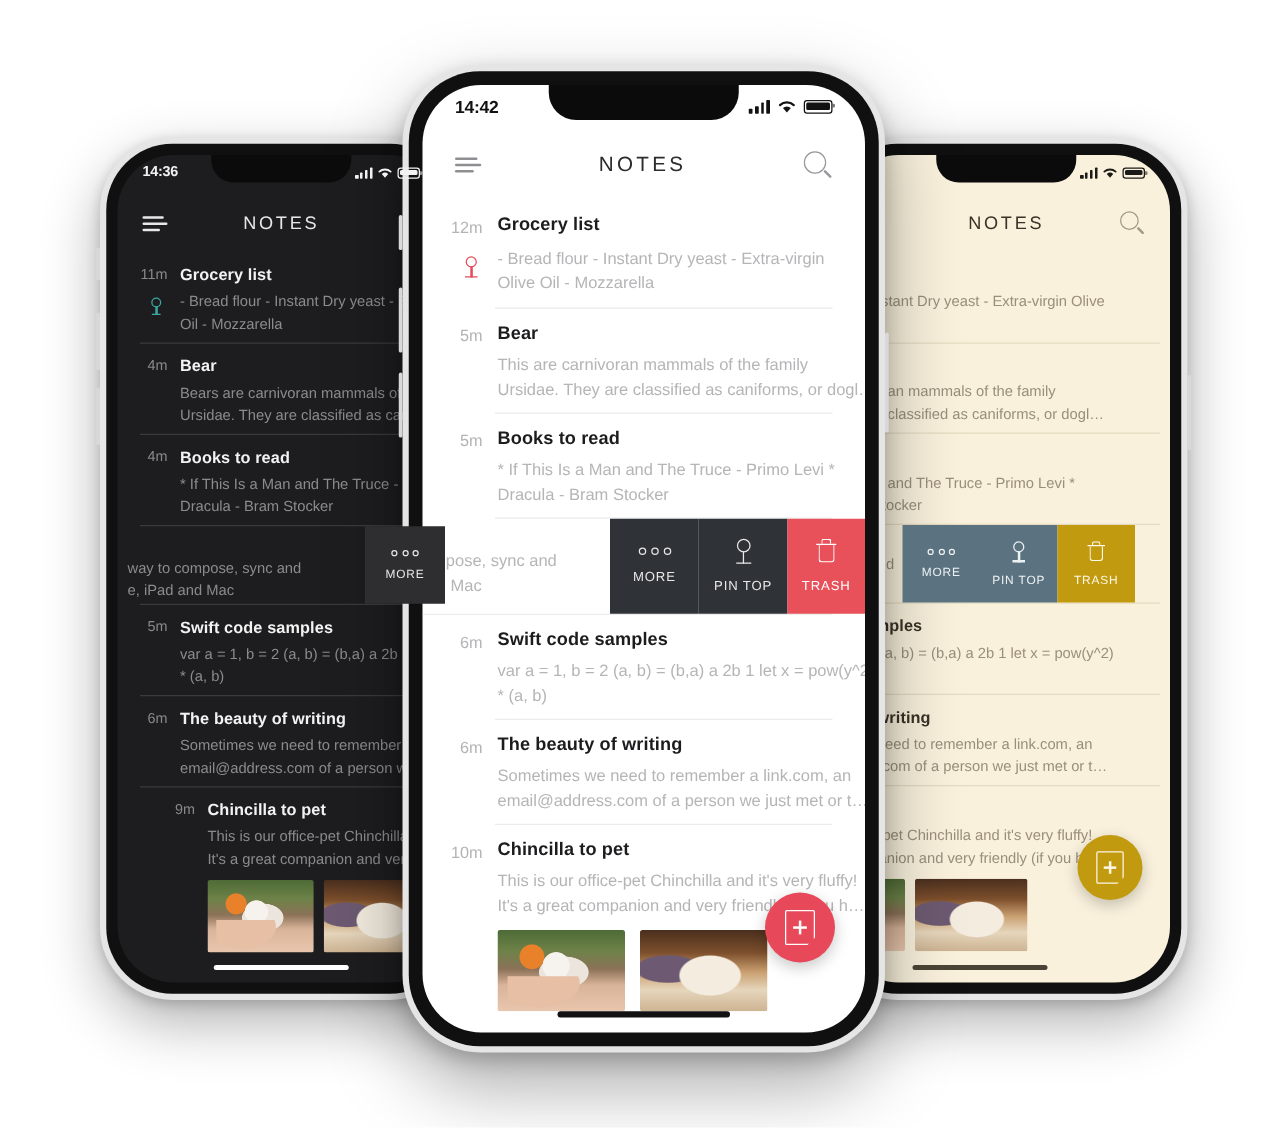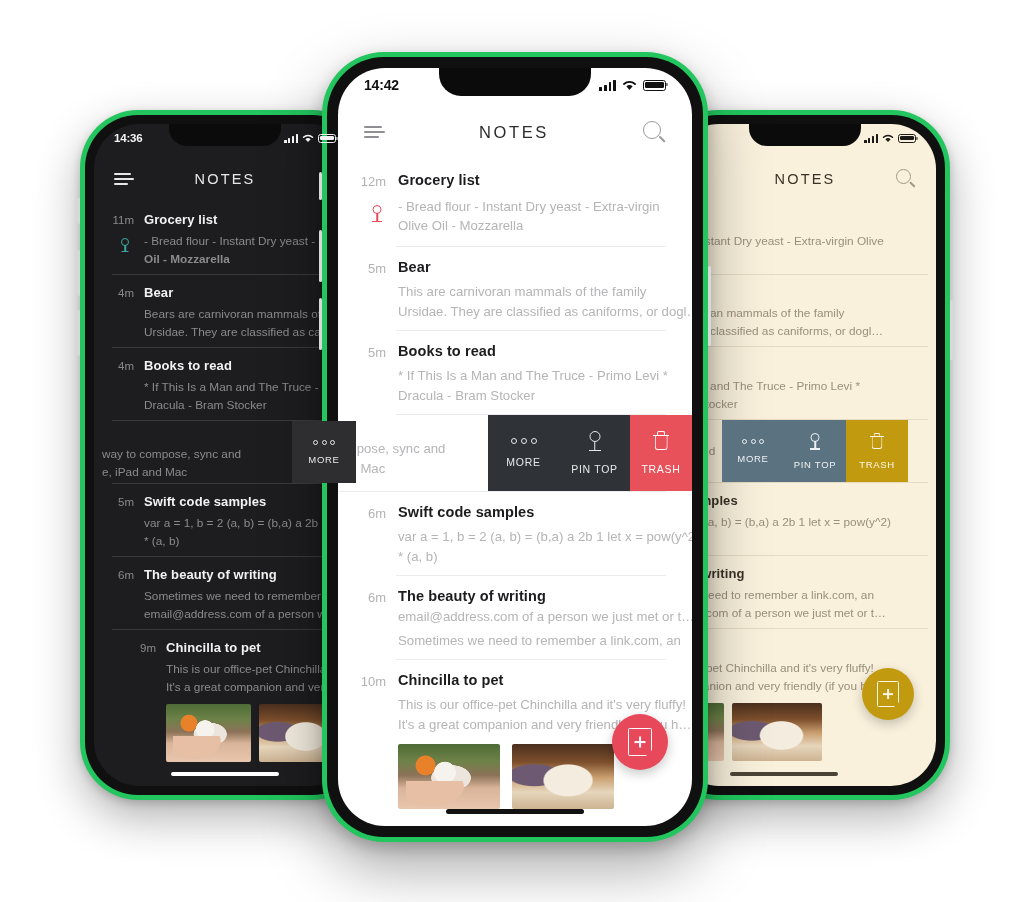"14:42" .phone { background: #22c55e -> #e5e5e5 }
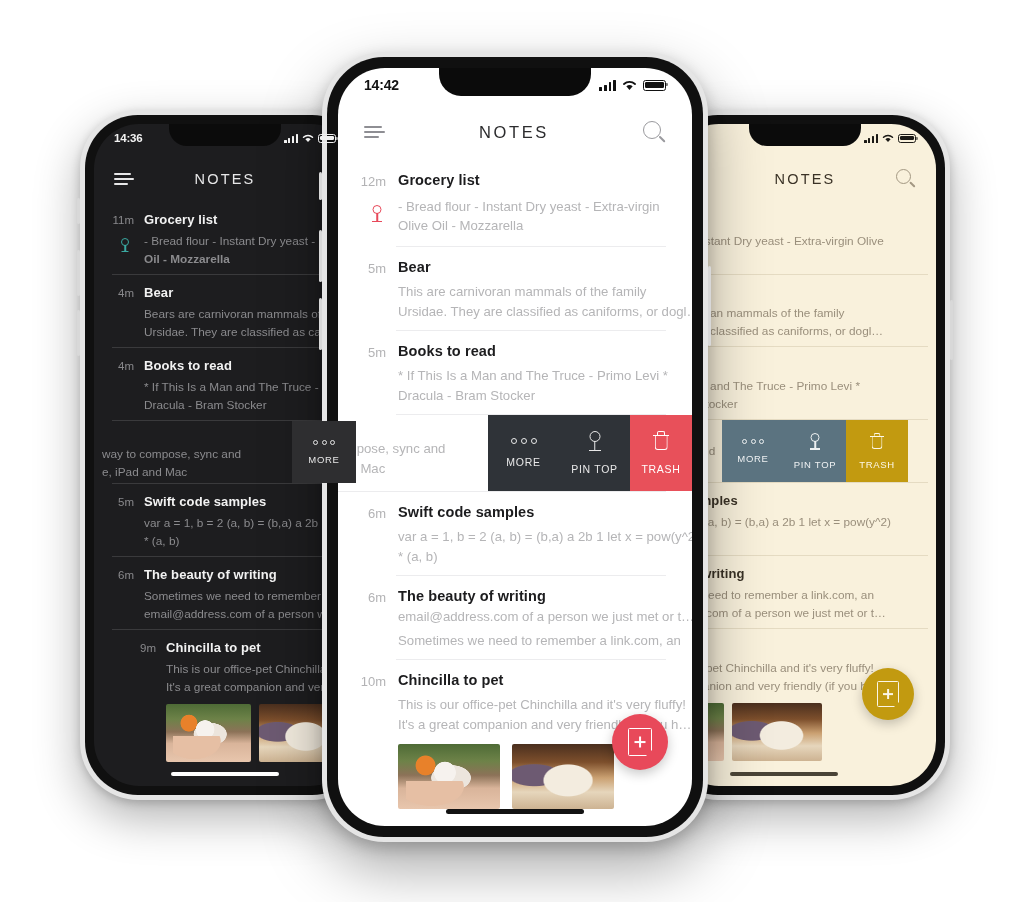"Oil - Mozzarella" div.snip { font-weight: bold -> none }
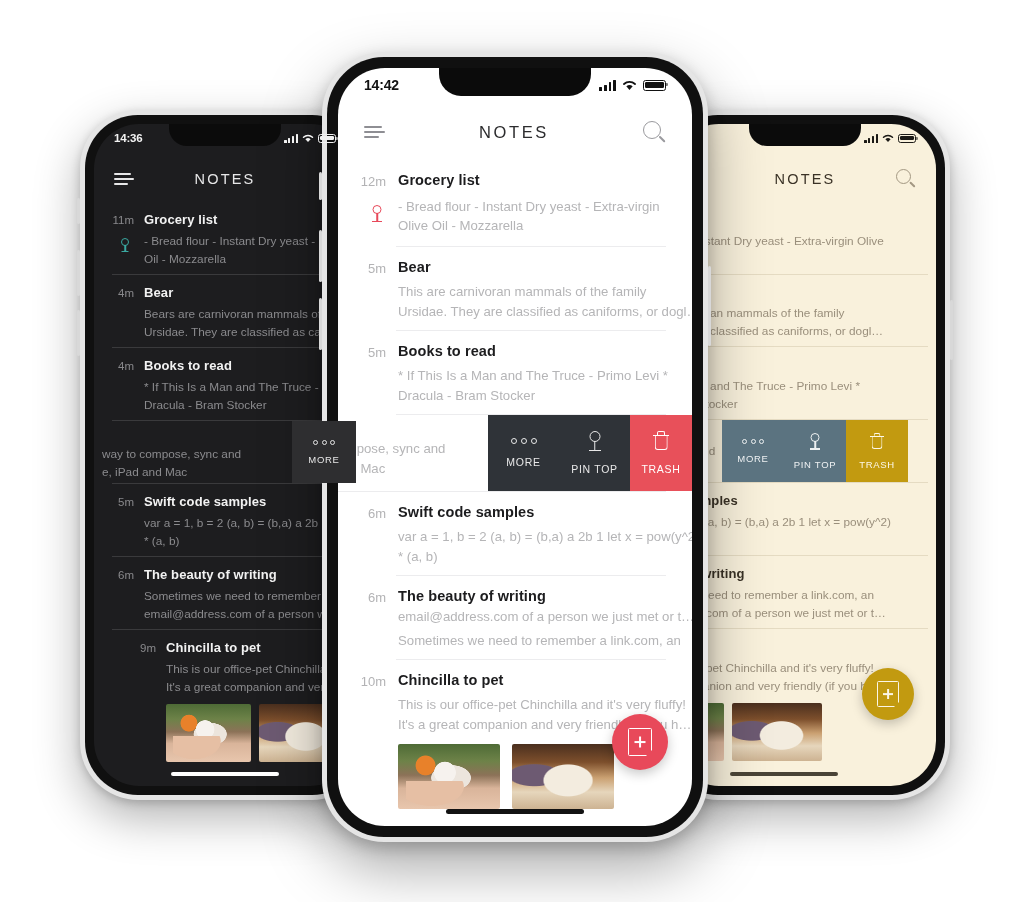"email@address.com of a person we just" div.snip { order: before "Sometimes we need to remember a link.com," -> after "Sometimes we need to remember a link.com," }
